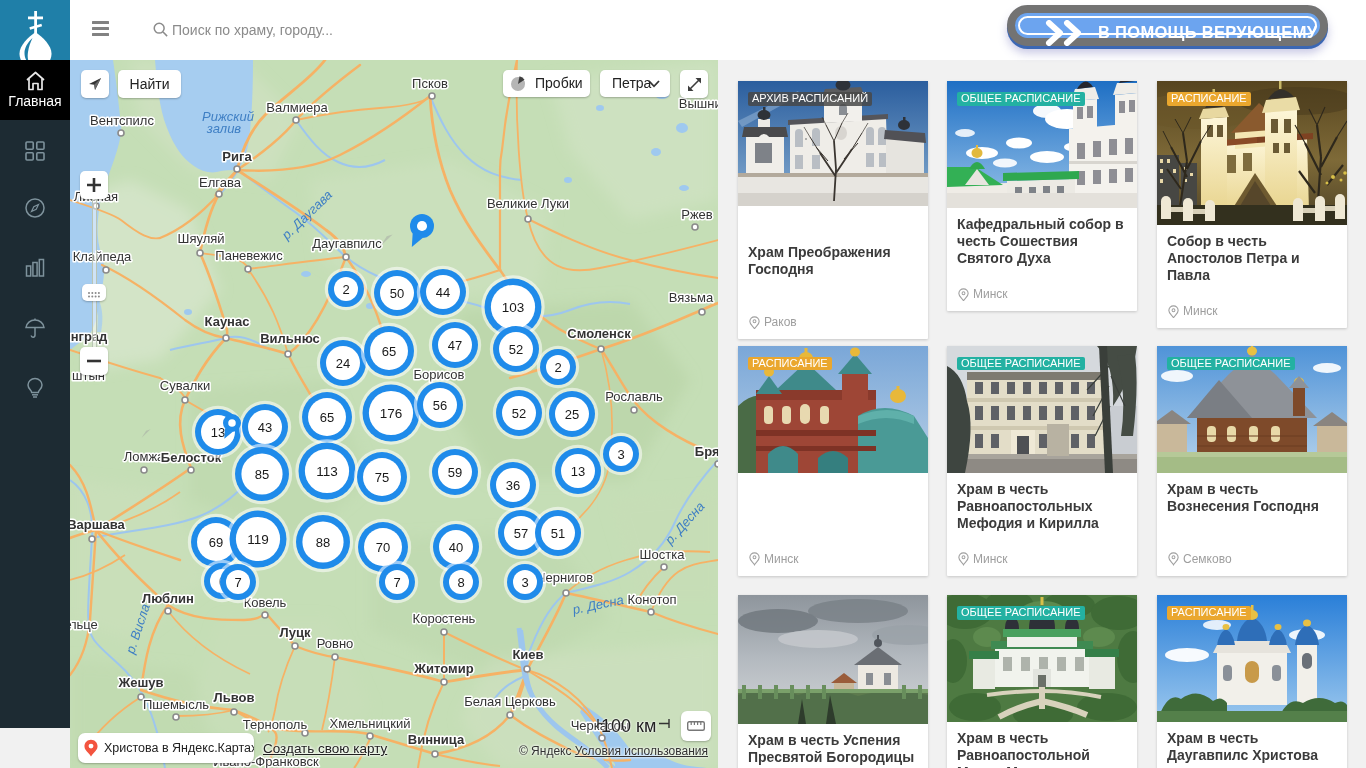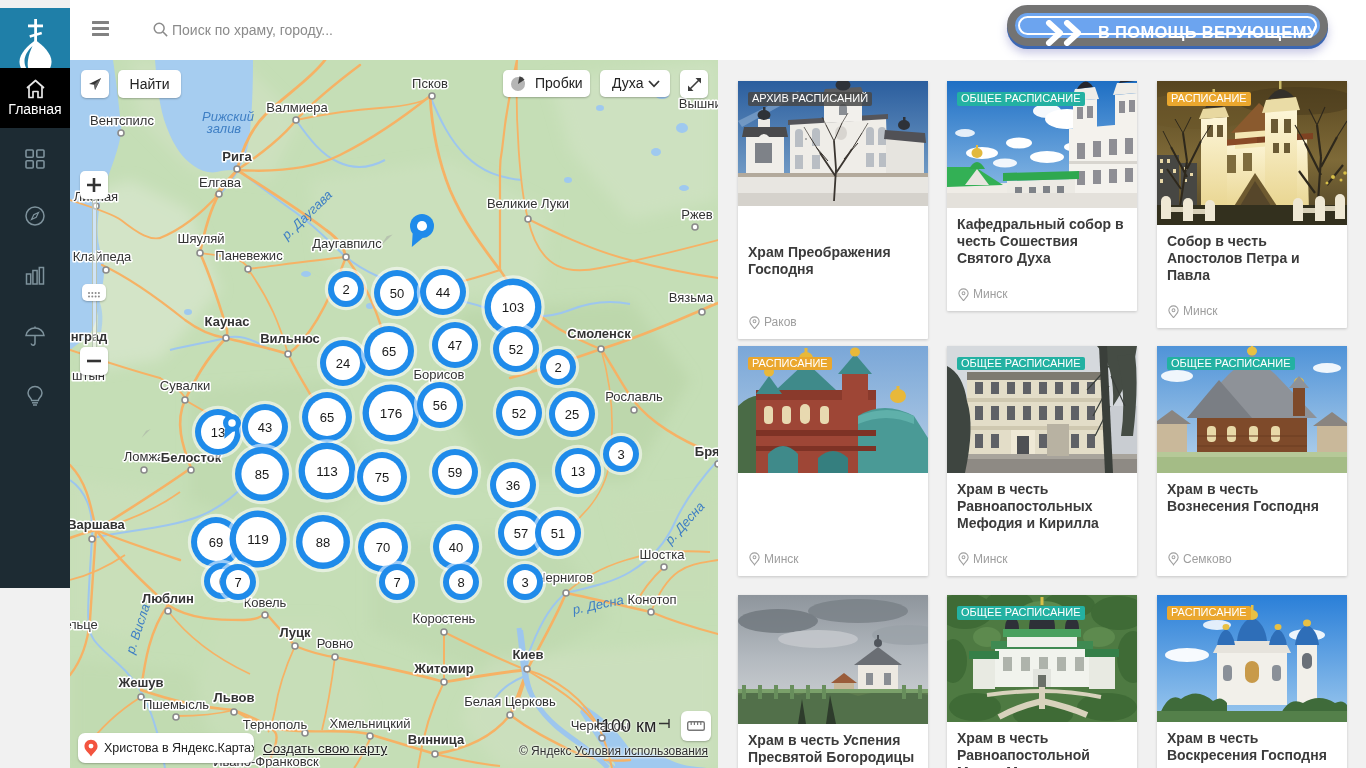"Духа" span { text: Духа -> Петра }
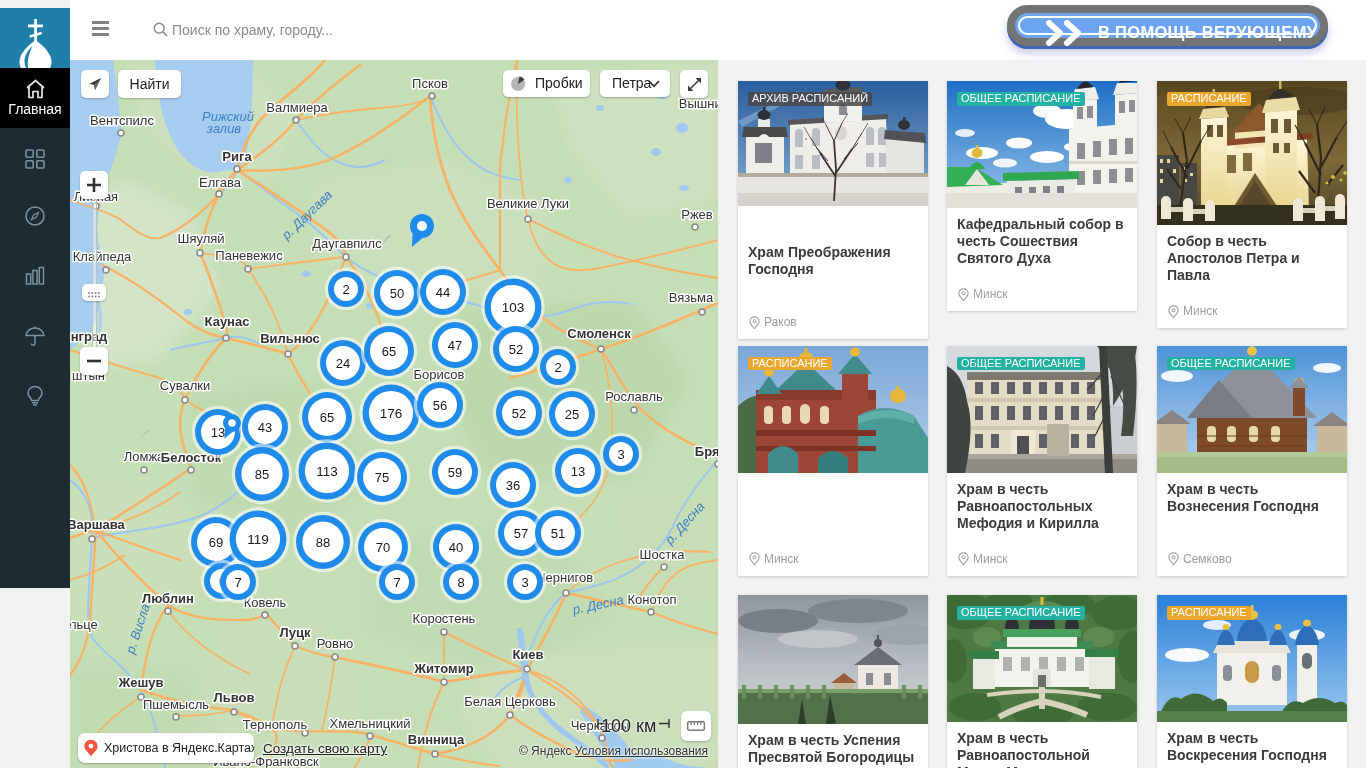"Главная" #sidebar { height: 580px -> 728px; top: 8px -> 0 }
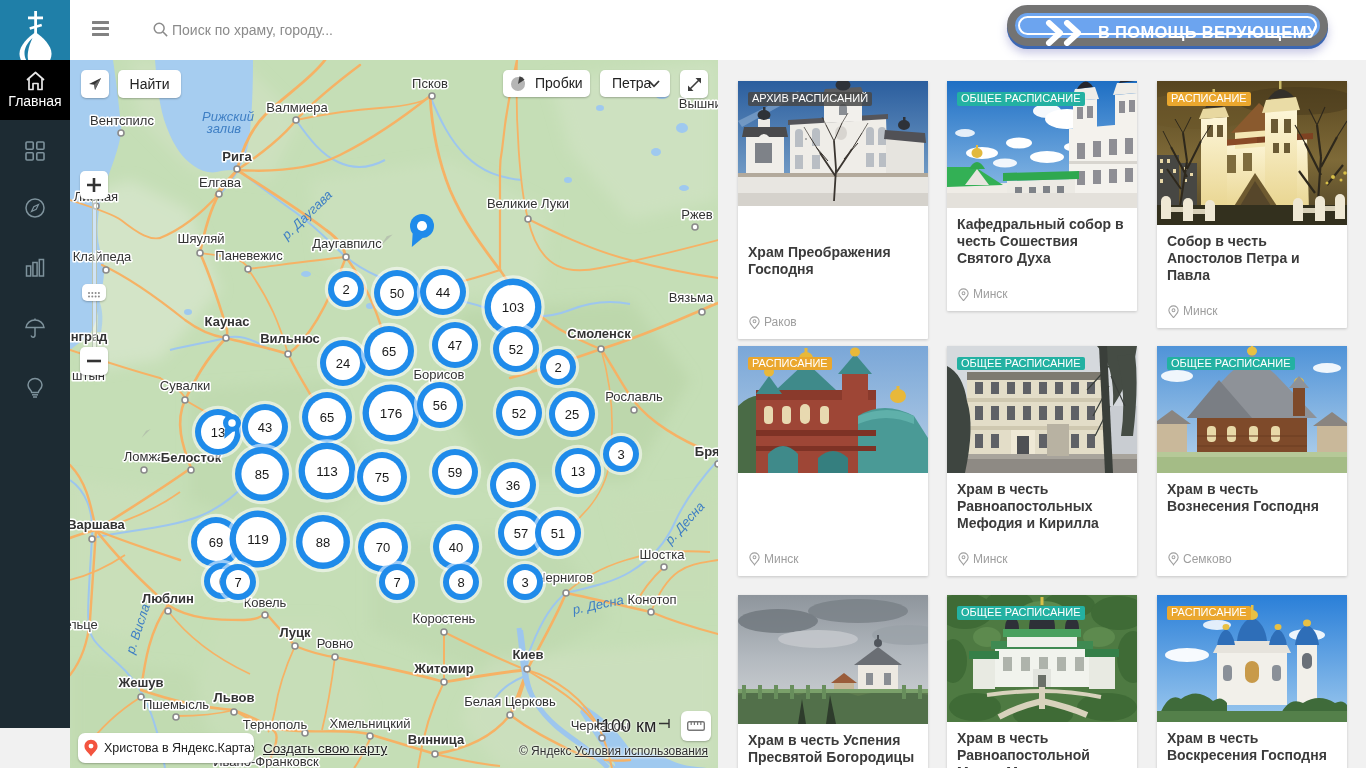"Храм в честь Воскресения Господня" div.ctitle { text: Воскресения Господня -> Даугавпилс Христова }
